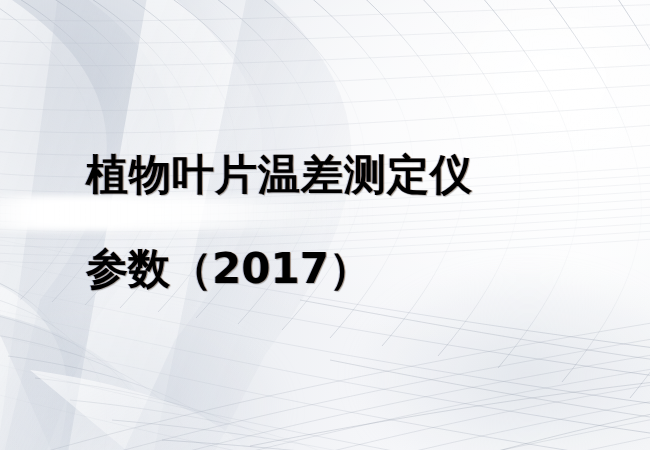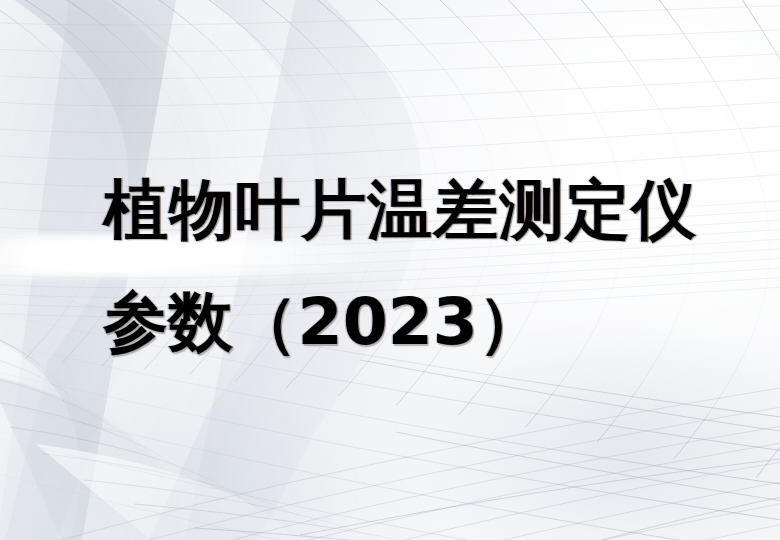"植物叶片温差测定仪" .title-line { font-size: 54px -> 42px }
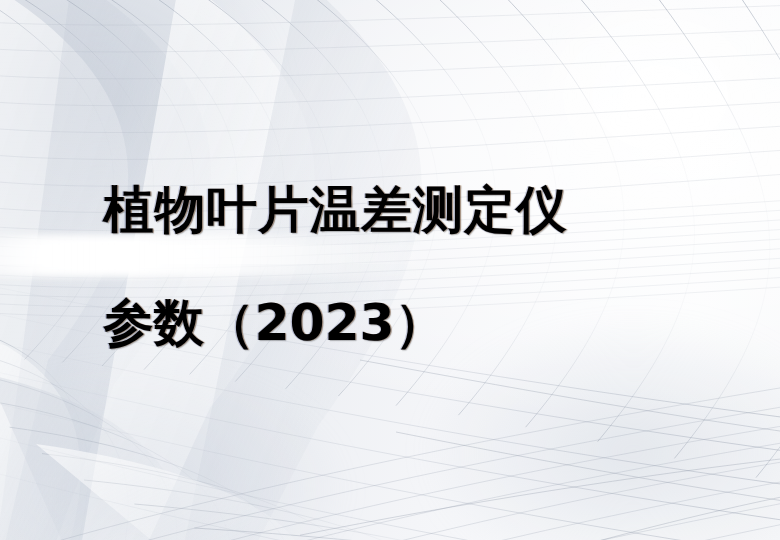"参数（2023）" div.title-line { text: 2023 -> 2017 }
